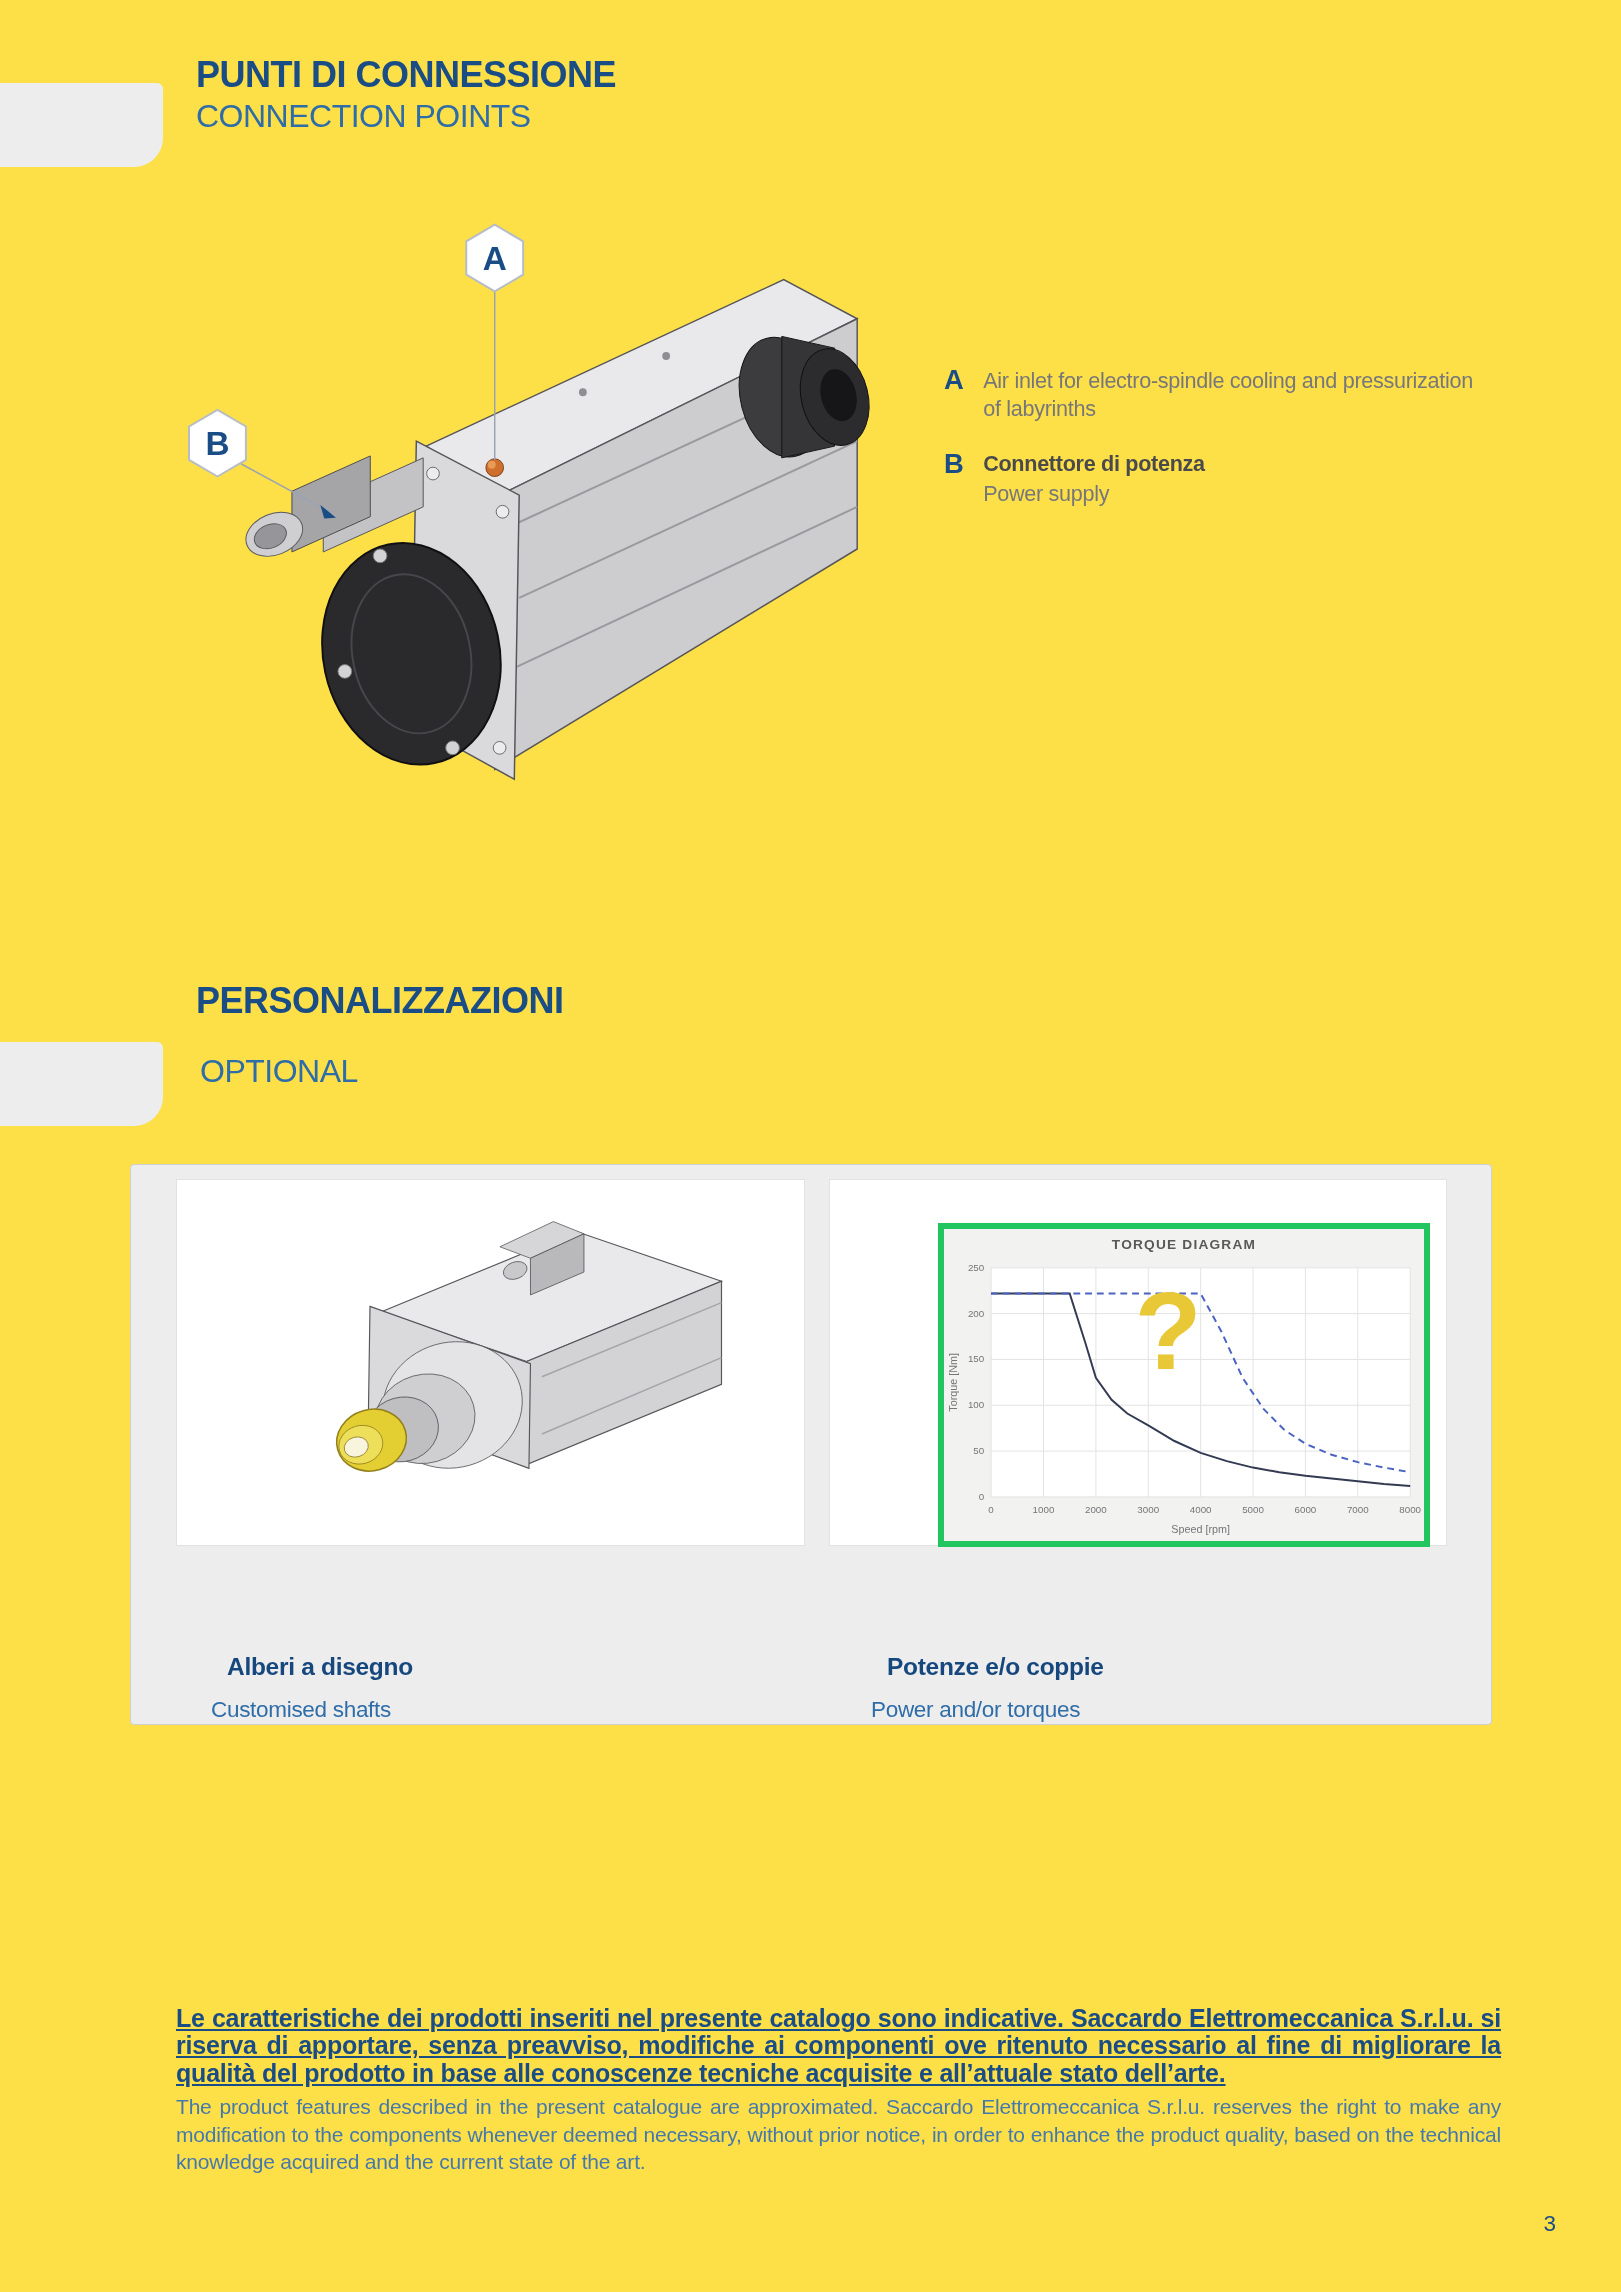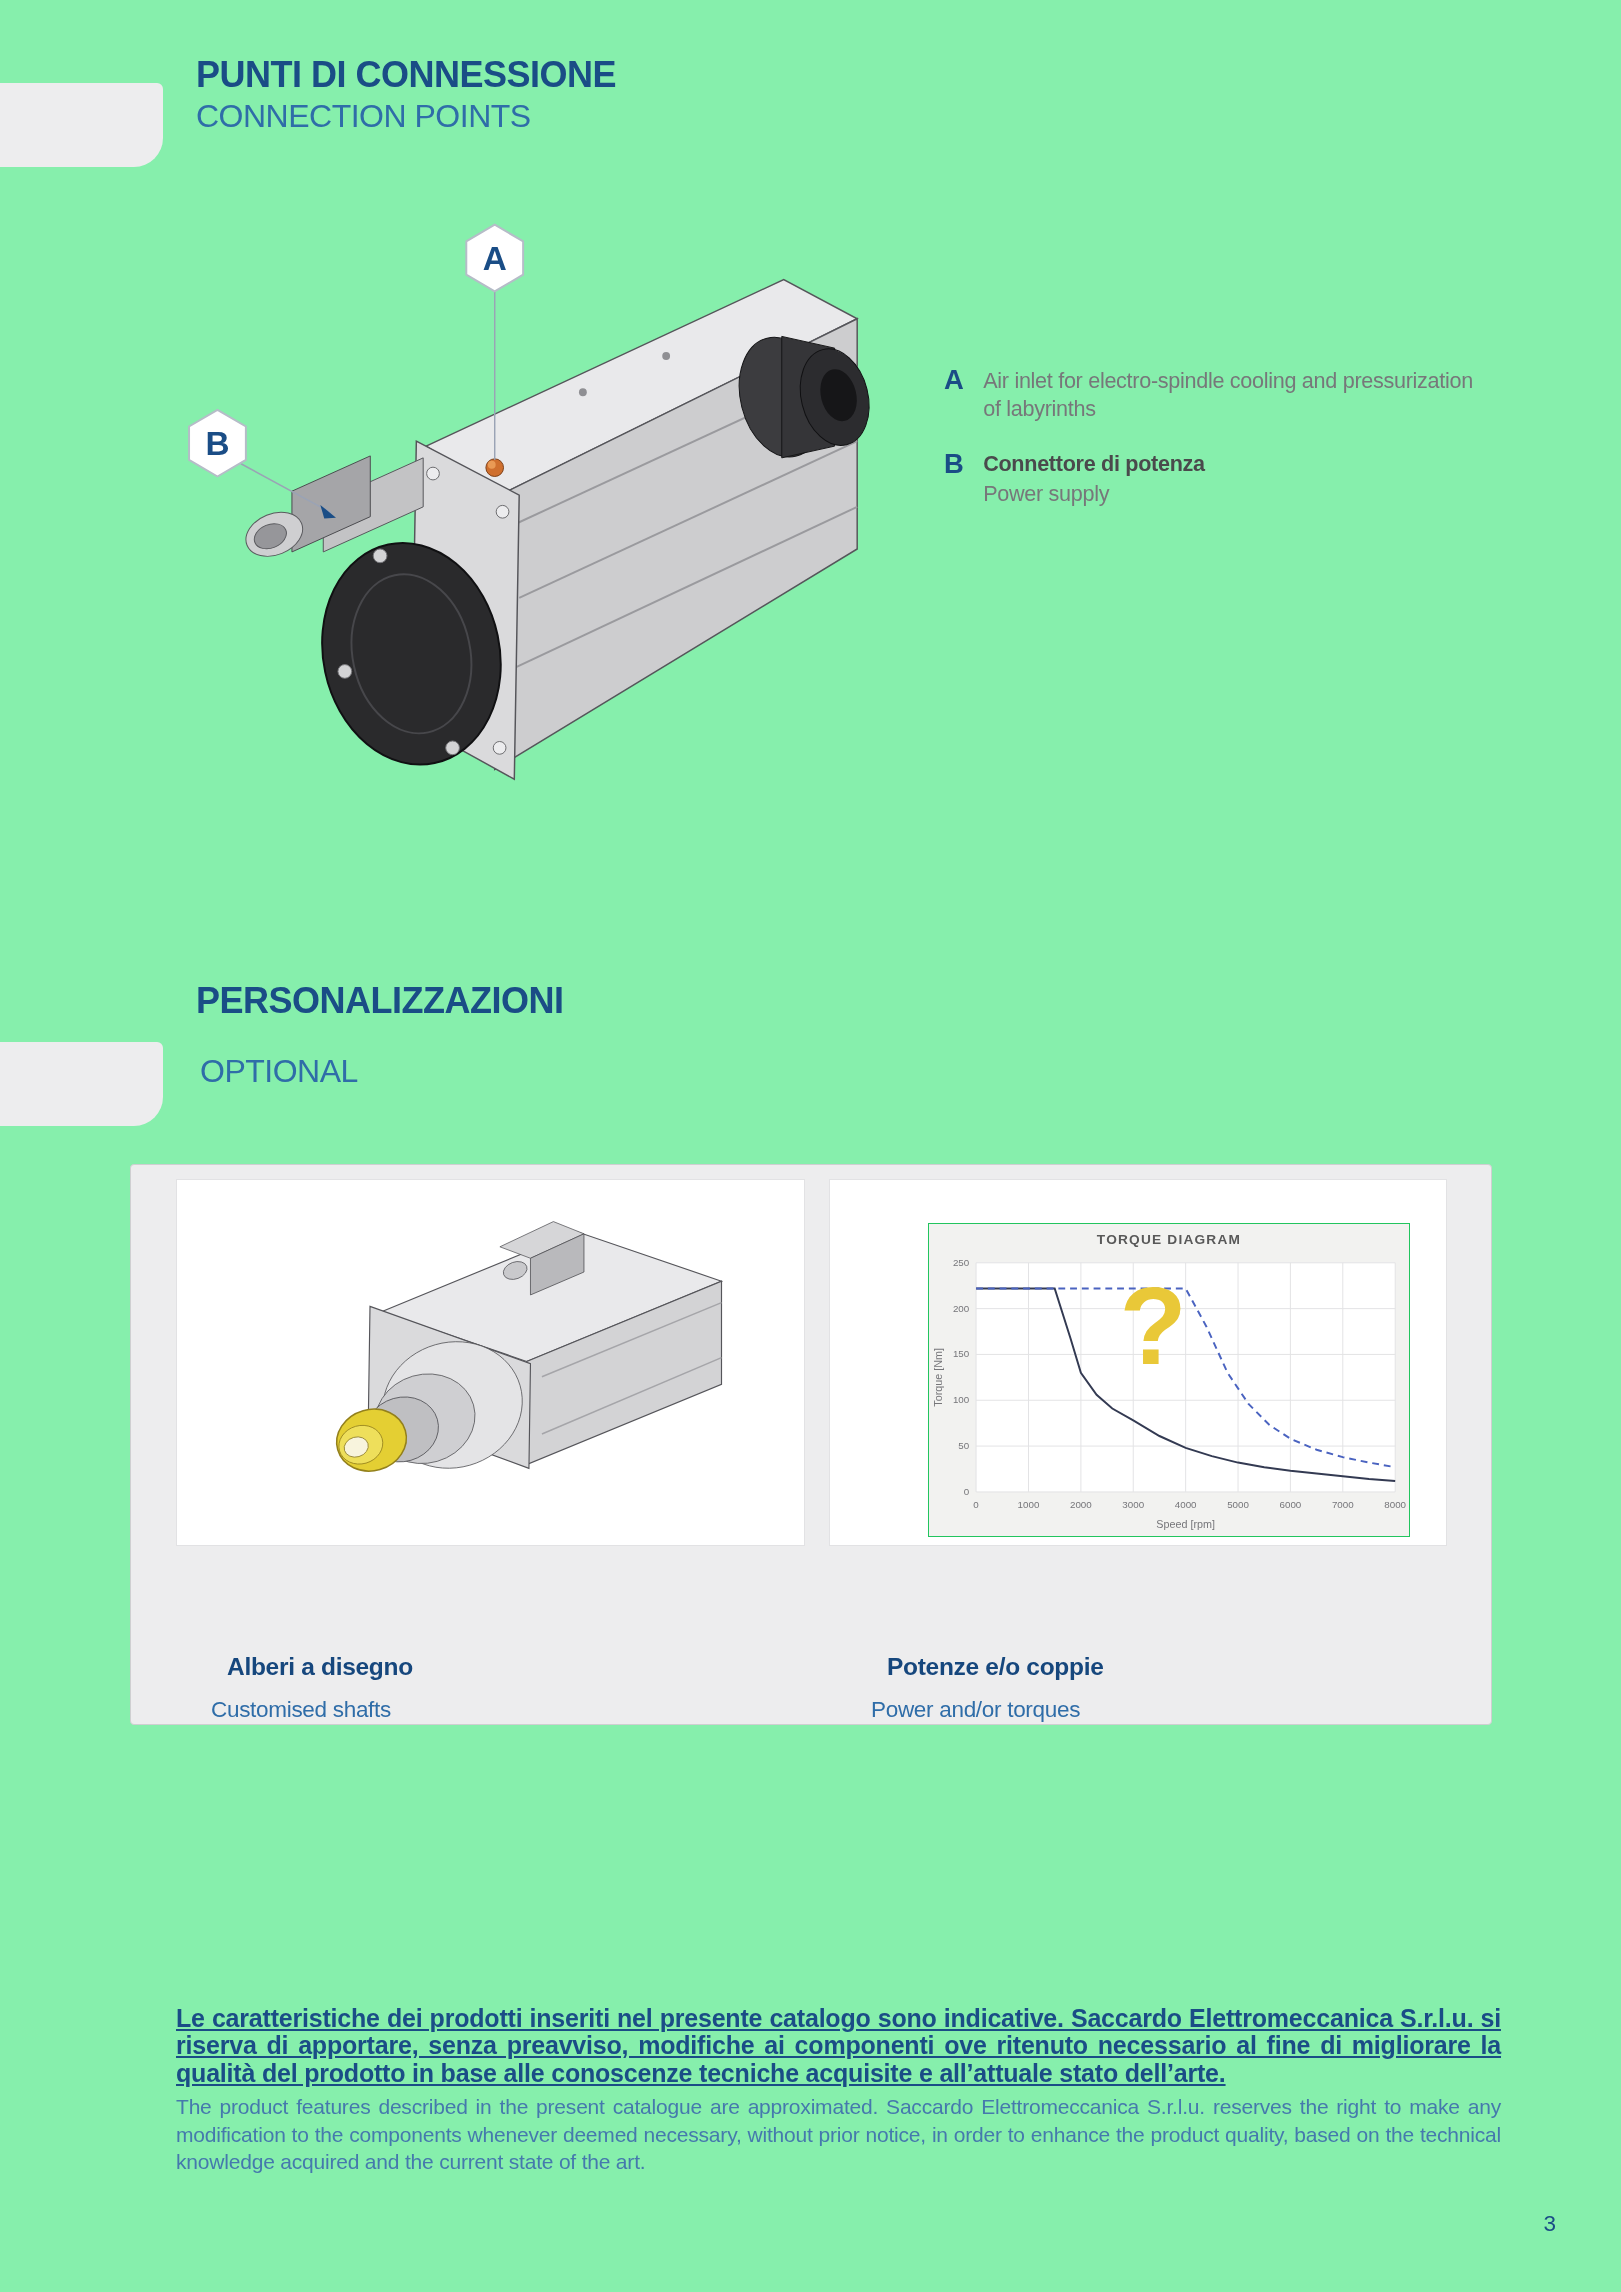"PUNTI DI CONNESSIONE" .page { background: #86efac -> #fde047 }
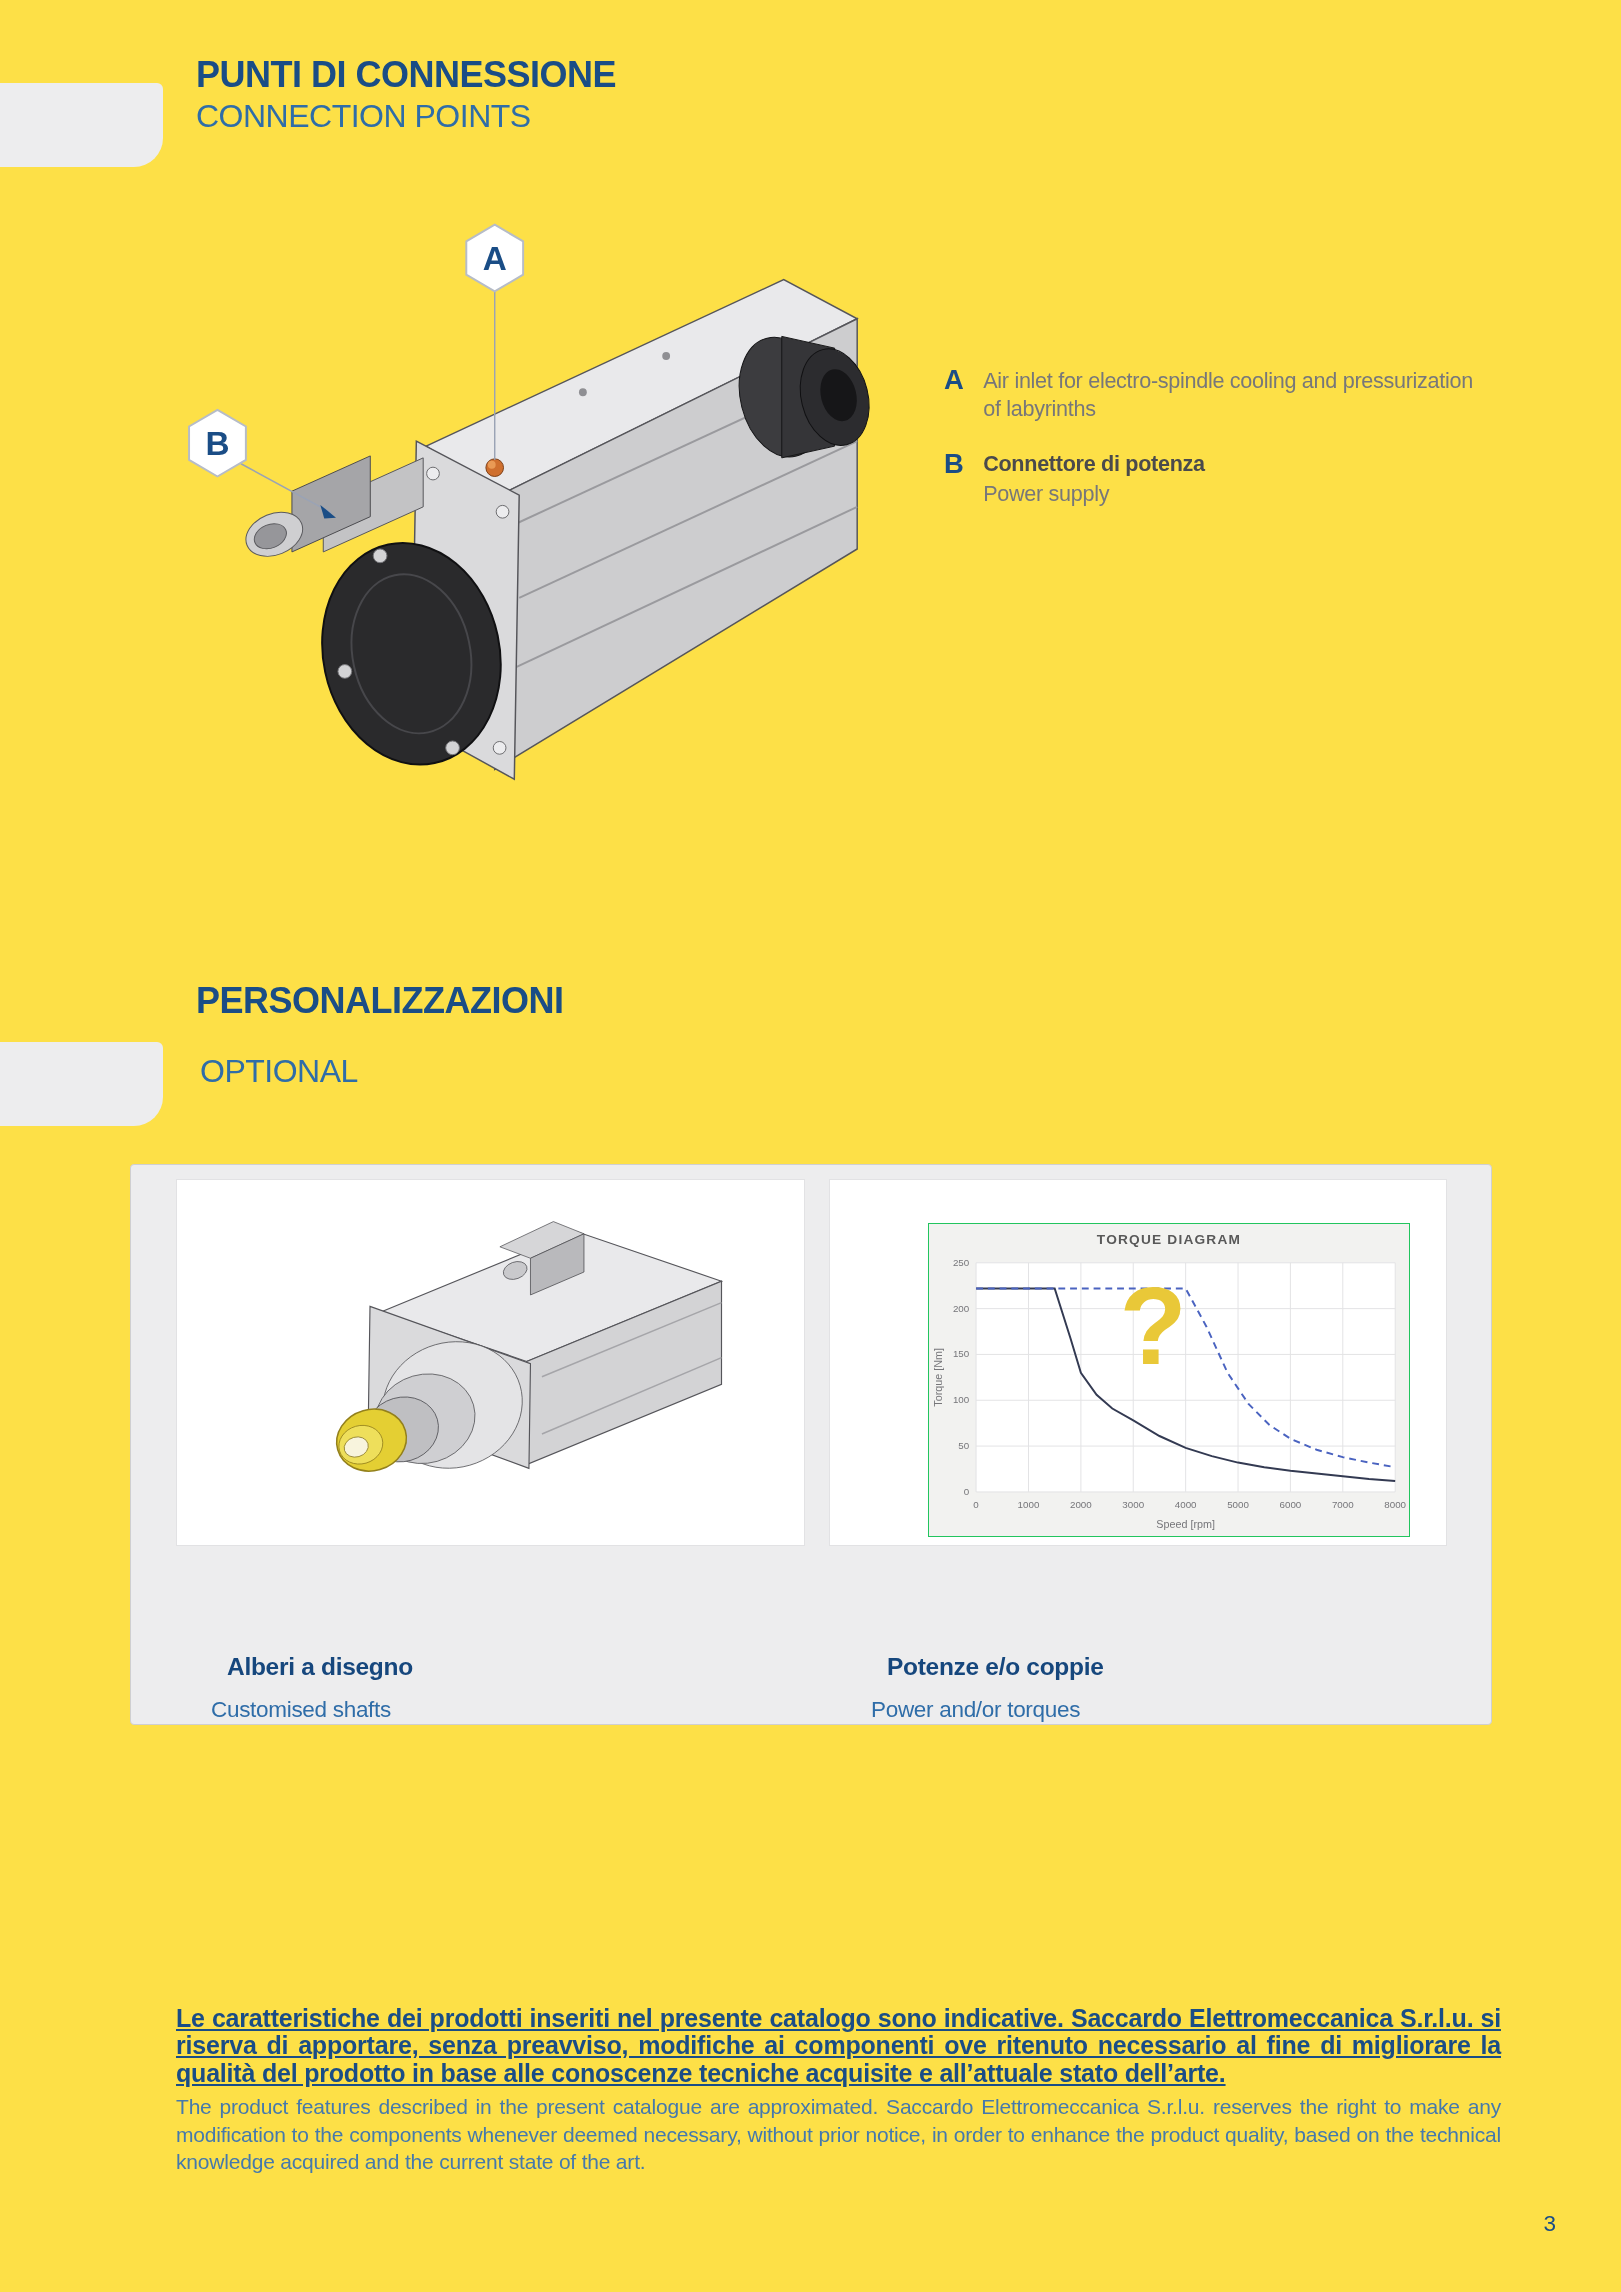"TORQUE DIAGRAM" .chart { border: 1px solid #22c55e -> 6px solid #22c55e; left: 98px -> 108px }
